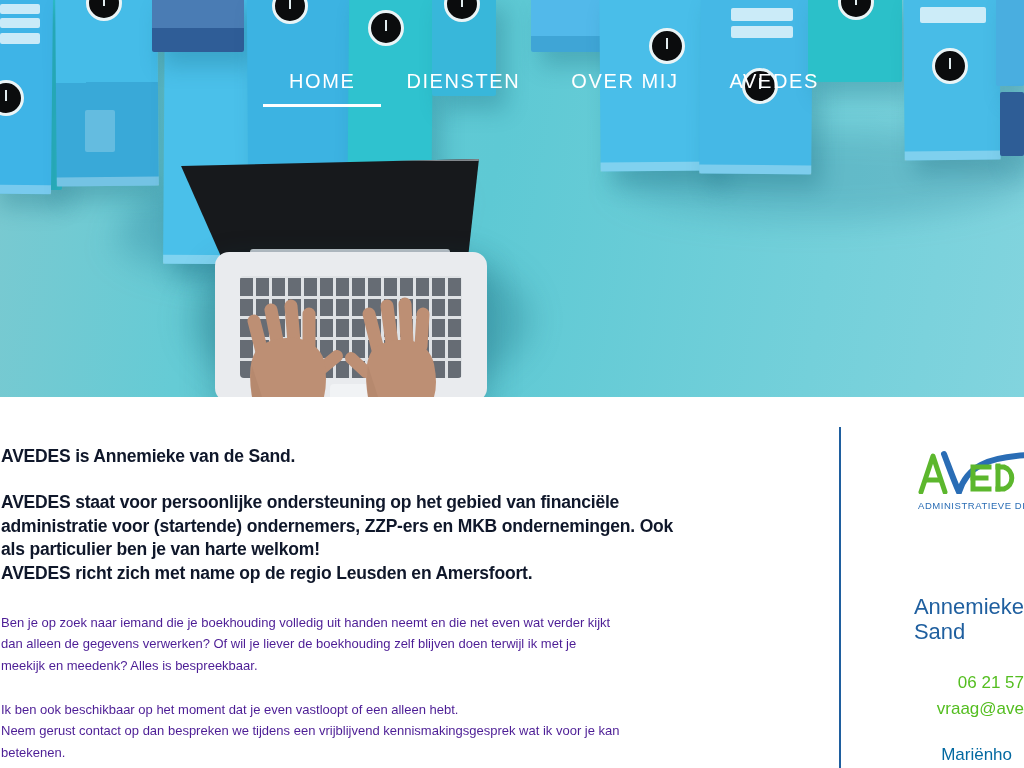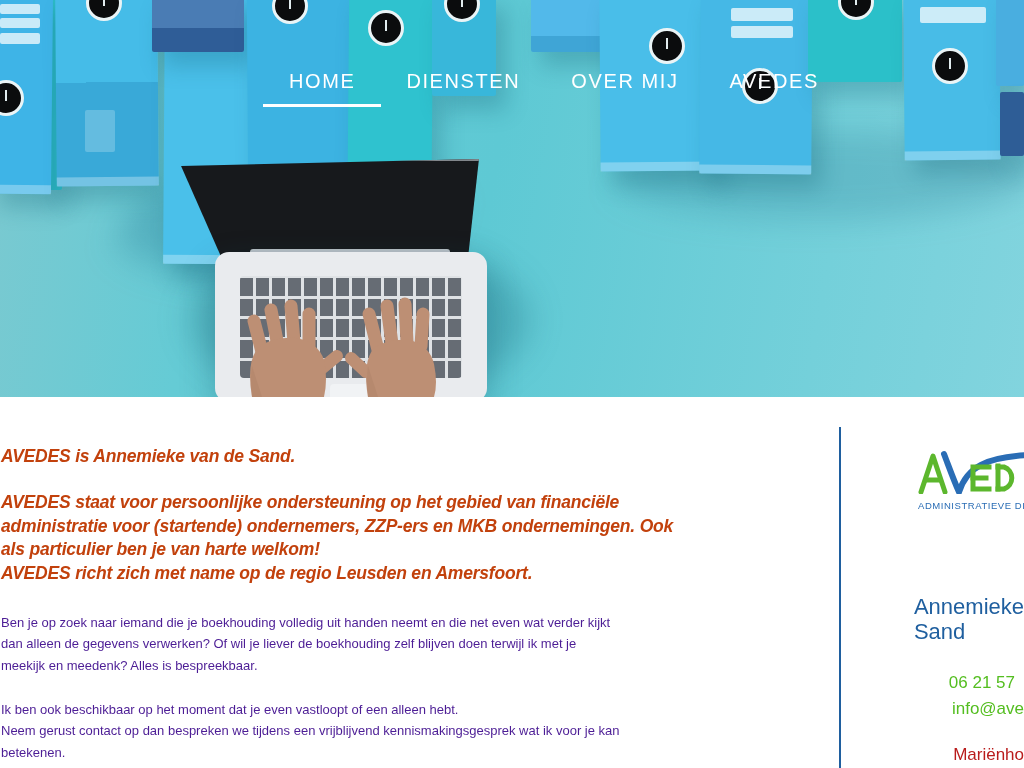"AVEDES is Annemieke van de" .para-bold { color: #c2410c -> #0f172a; font-style: italic -> none }
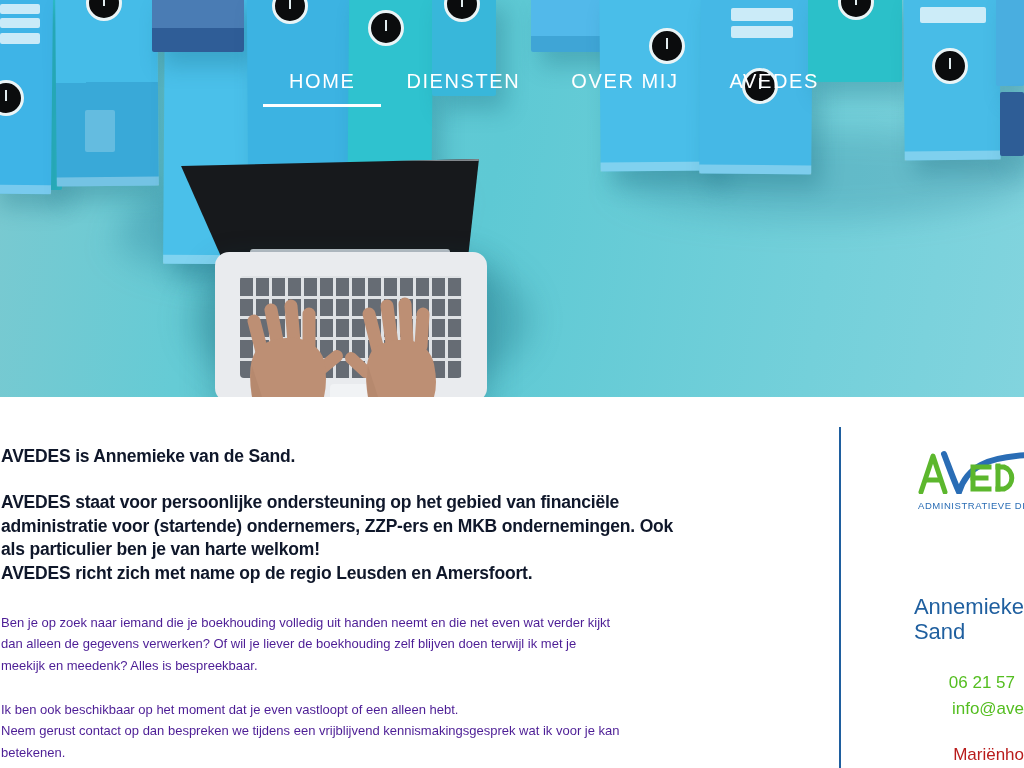"06 21 57" .phone-line { padding-right: 9px -> none }
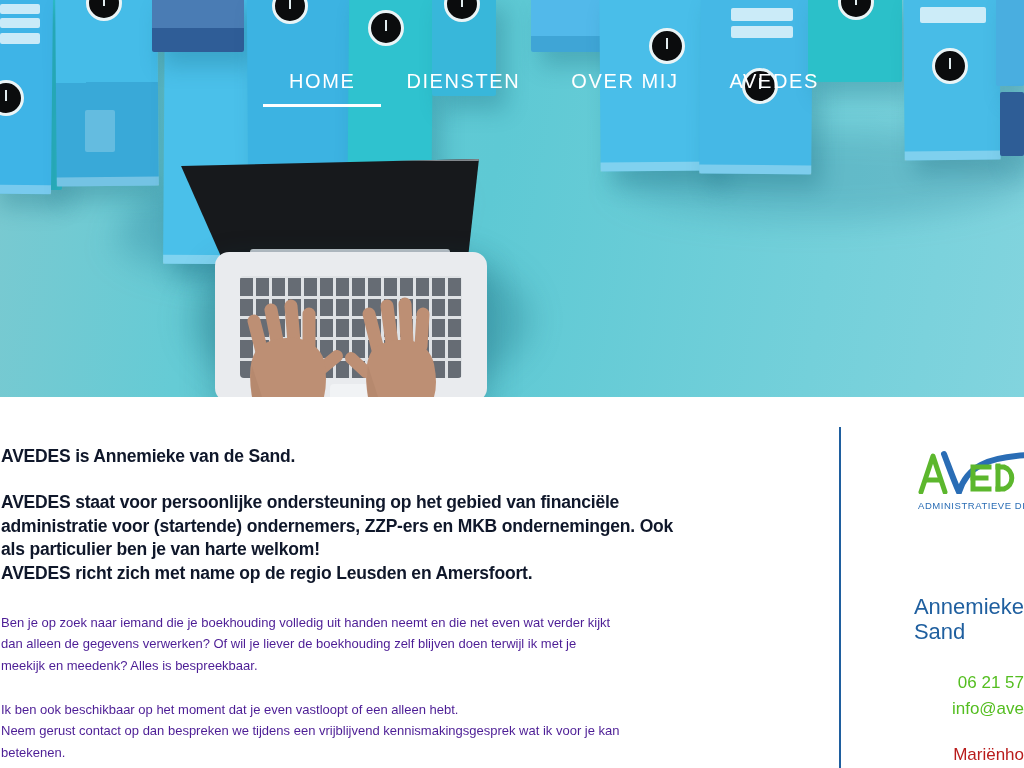"info@ave" a { text: info@ave -> vraag@ave }
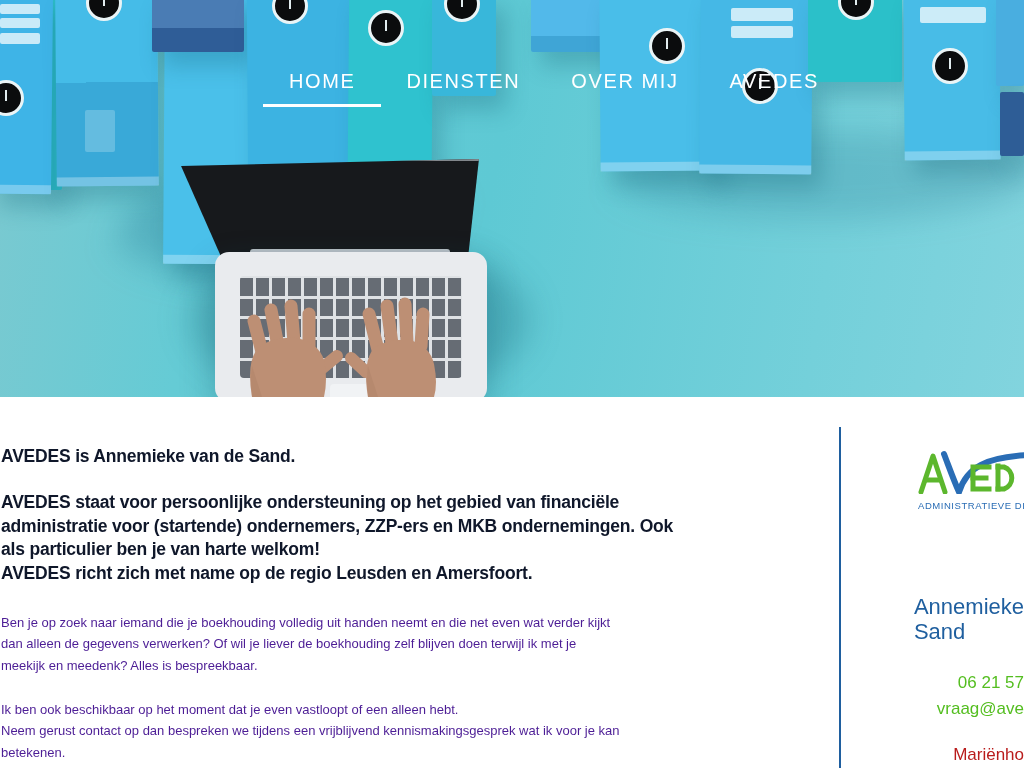"Mariënho" .aside-address { color: #b91c1c -> #0369a1; right: 0 -> 12px }
